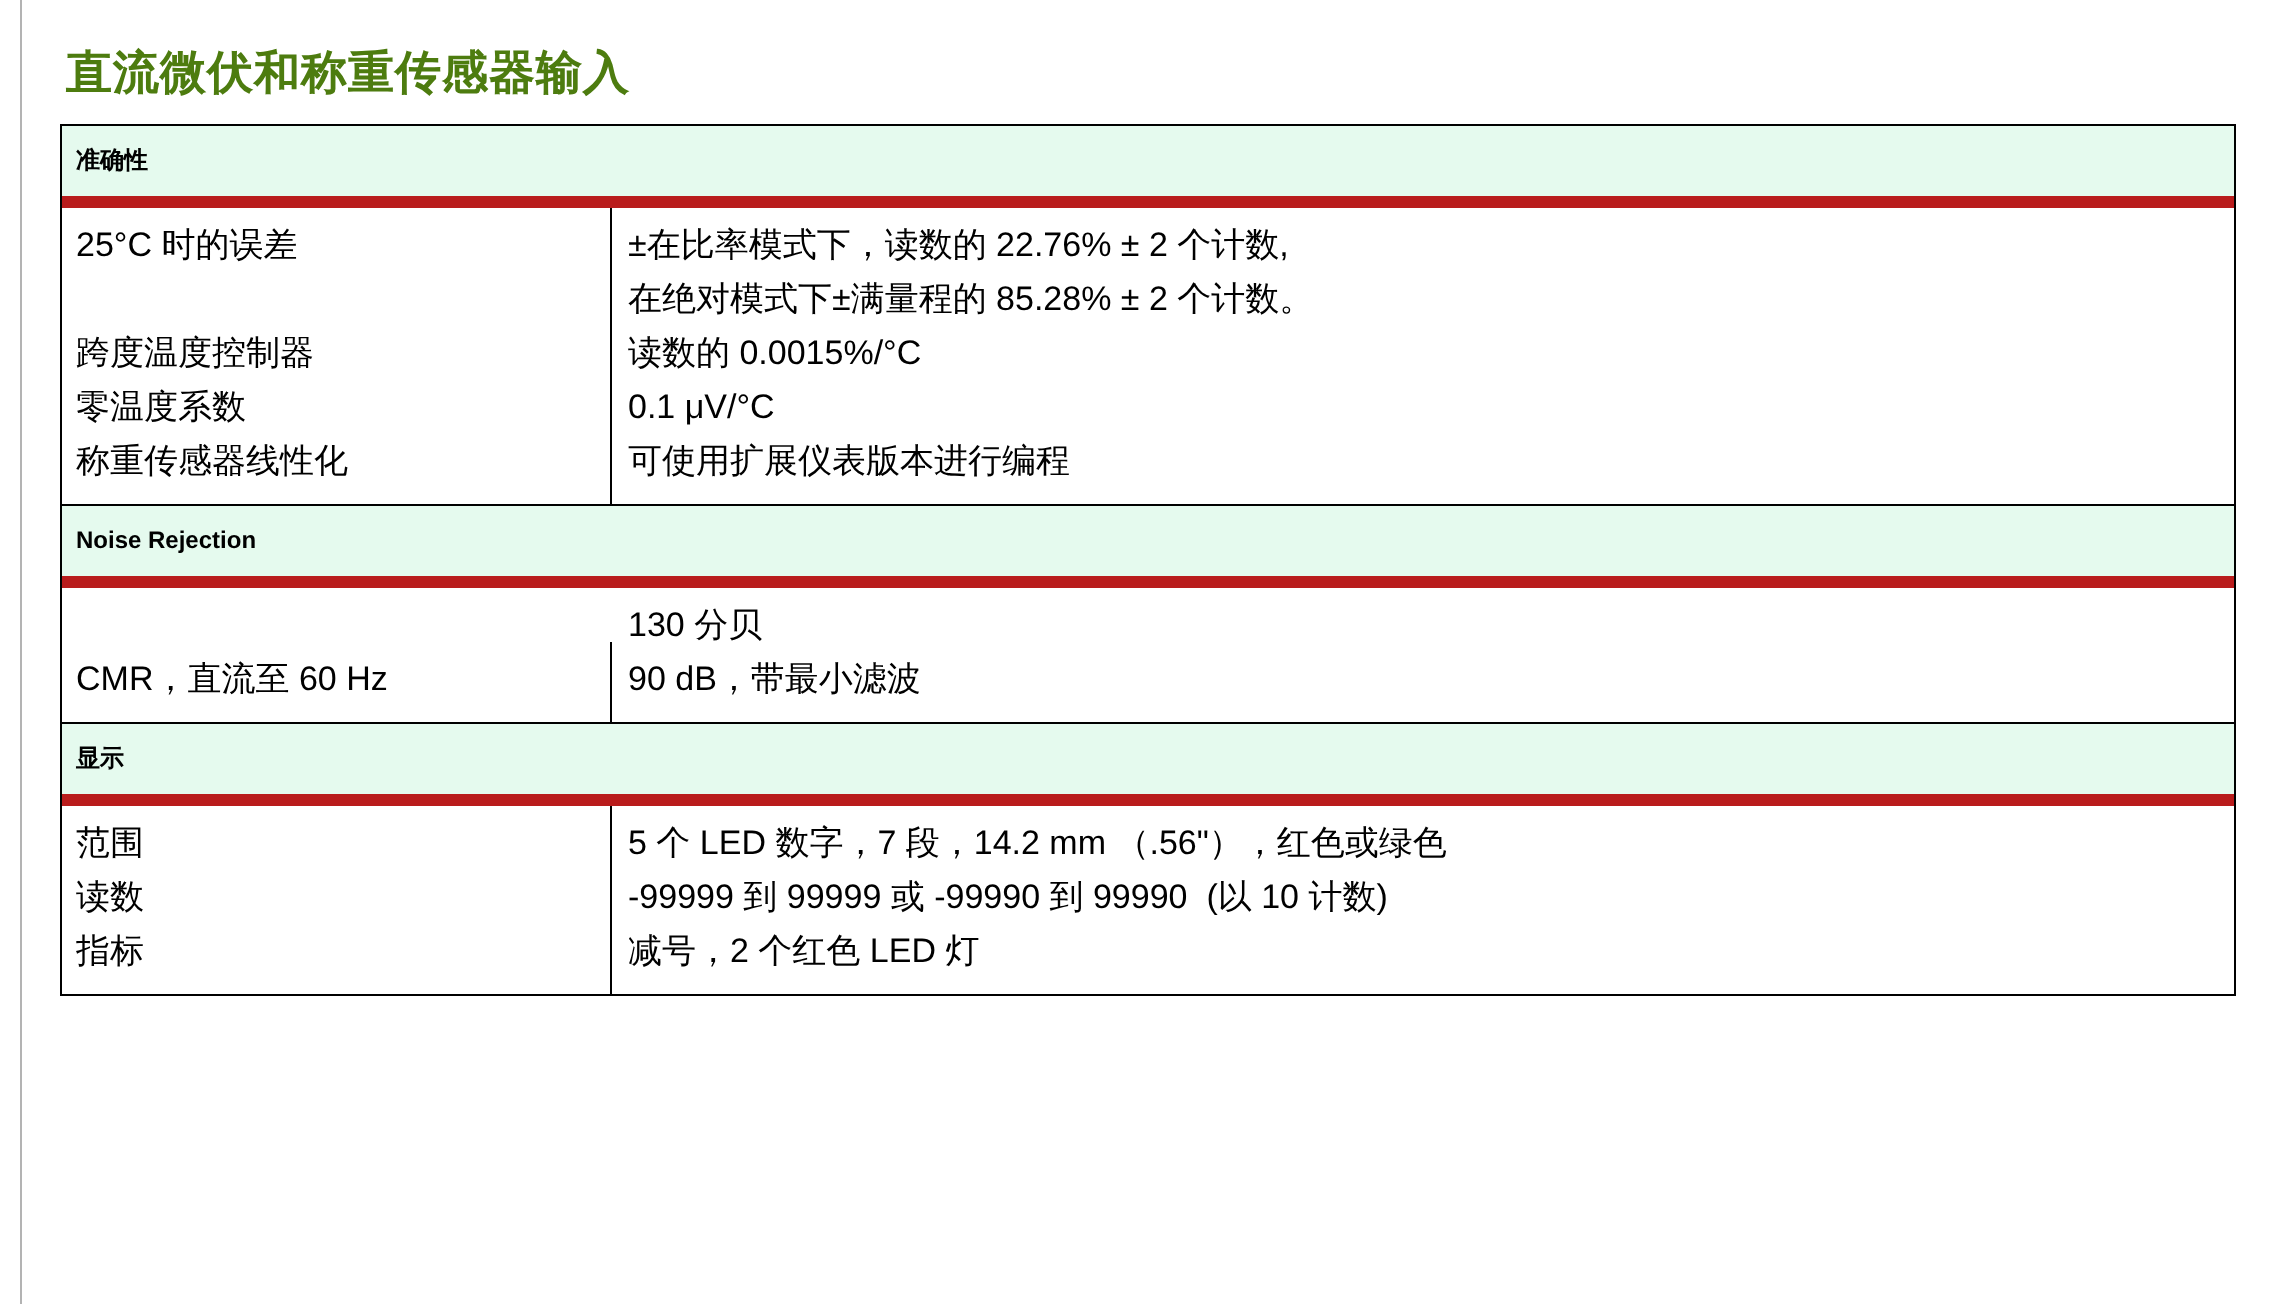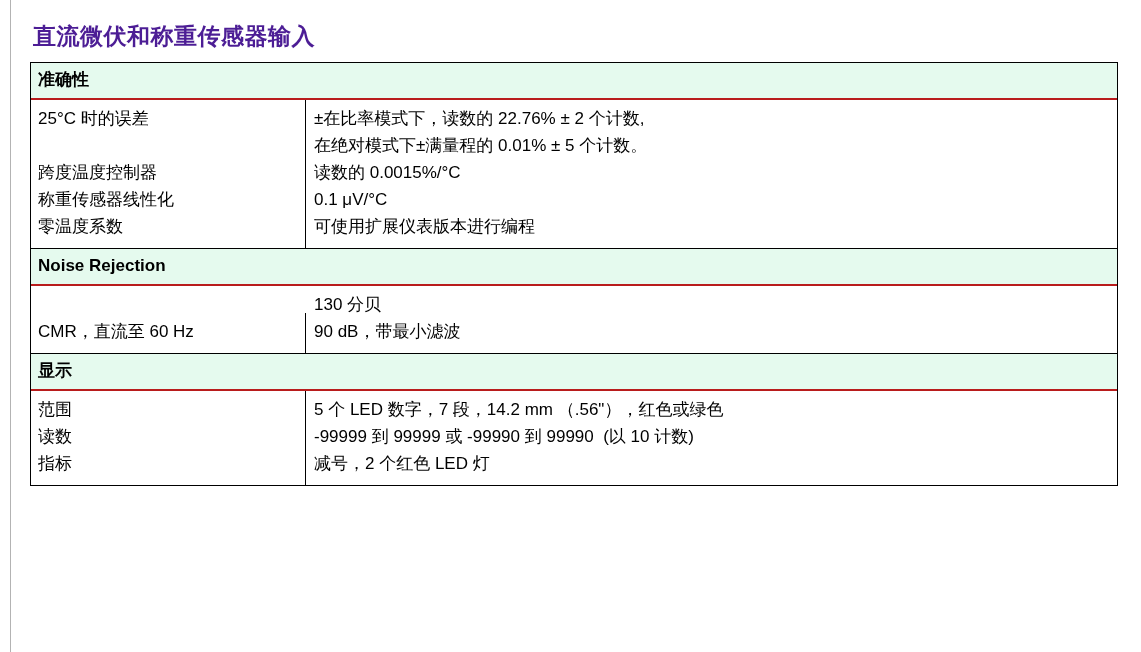"直流微伏和称重传感器输入" .page-title { color: #4c1d95 -> #4d7c0f }
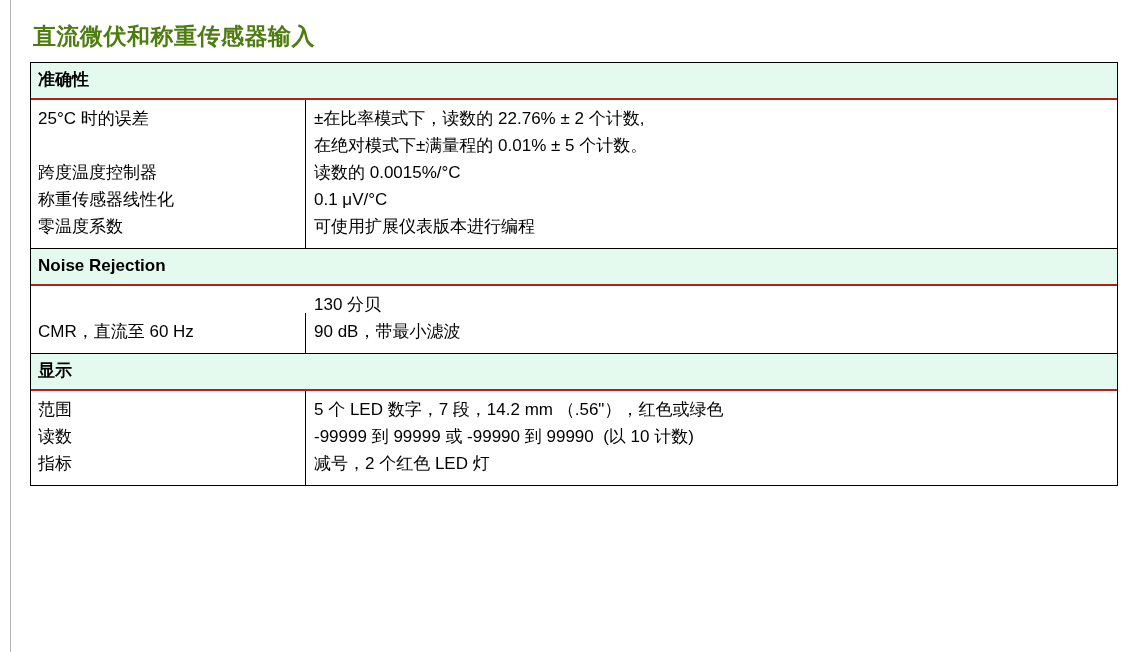"准确性" .section-header { border-bottom: 2px solid #b91c1c -> 6px solid #b91c1c; font-size: 17px -> 12px }
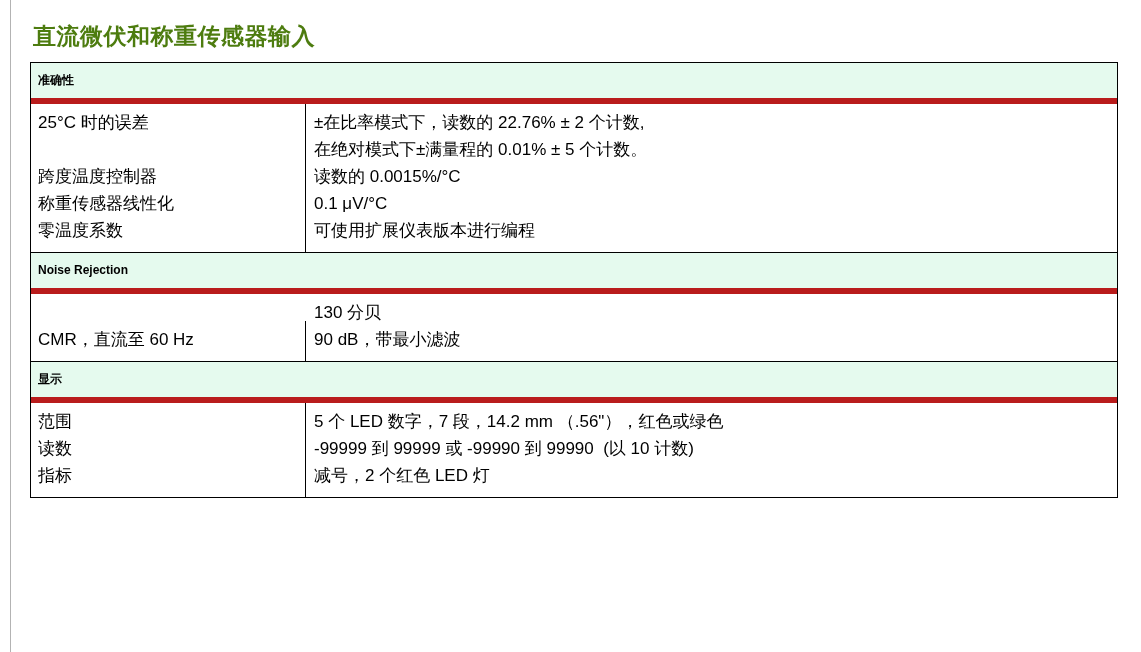"在绝对模式下±满量程的 0.01% ± 5 个计数。" div.ln { text: 0.01% ± 5 -> 85.28% ± 2 }
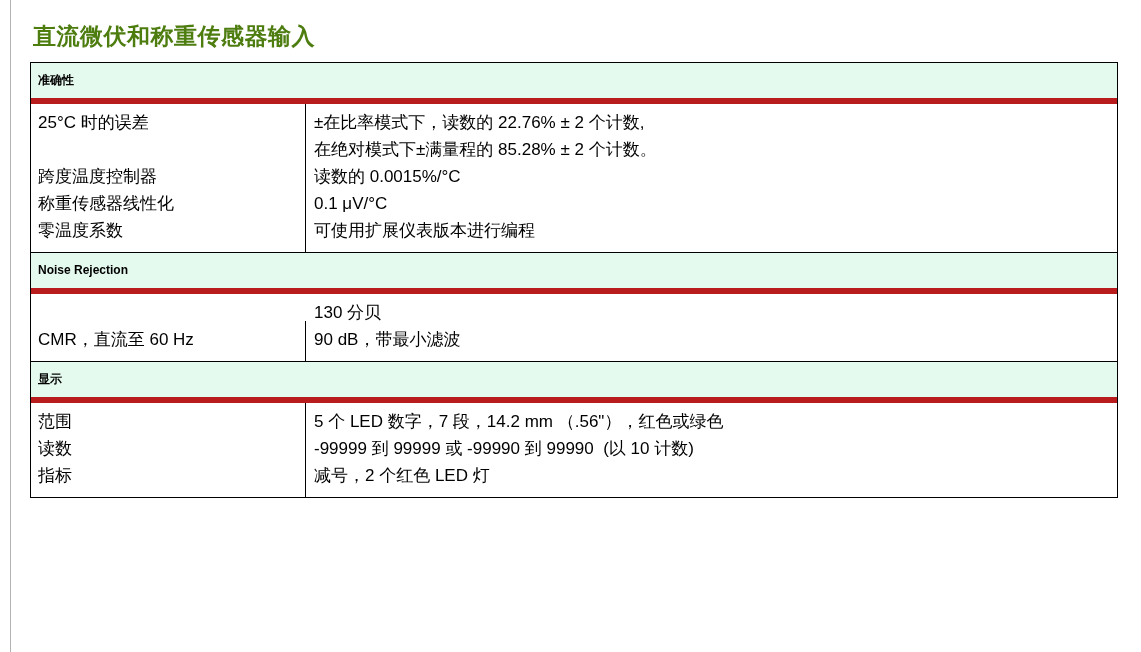"称重传感器线性化" div.ln { order: before "零温度系数" -> after "零温度系数" }
